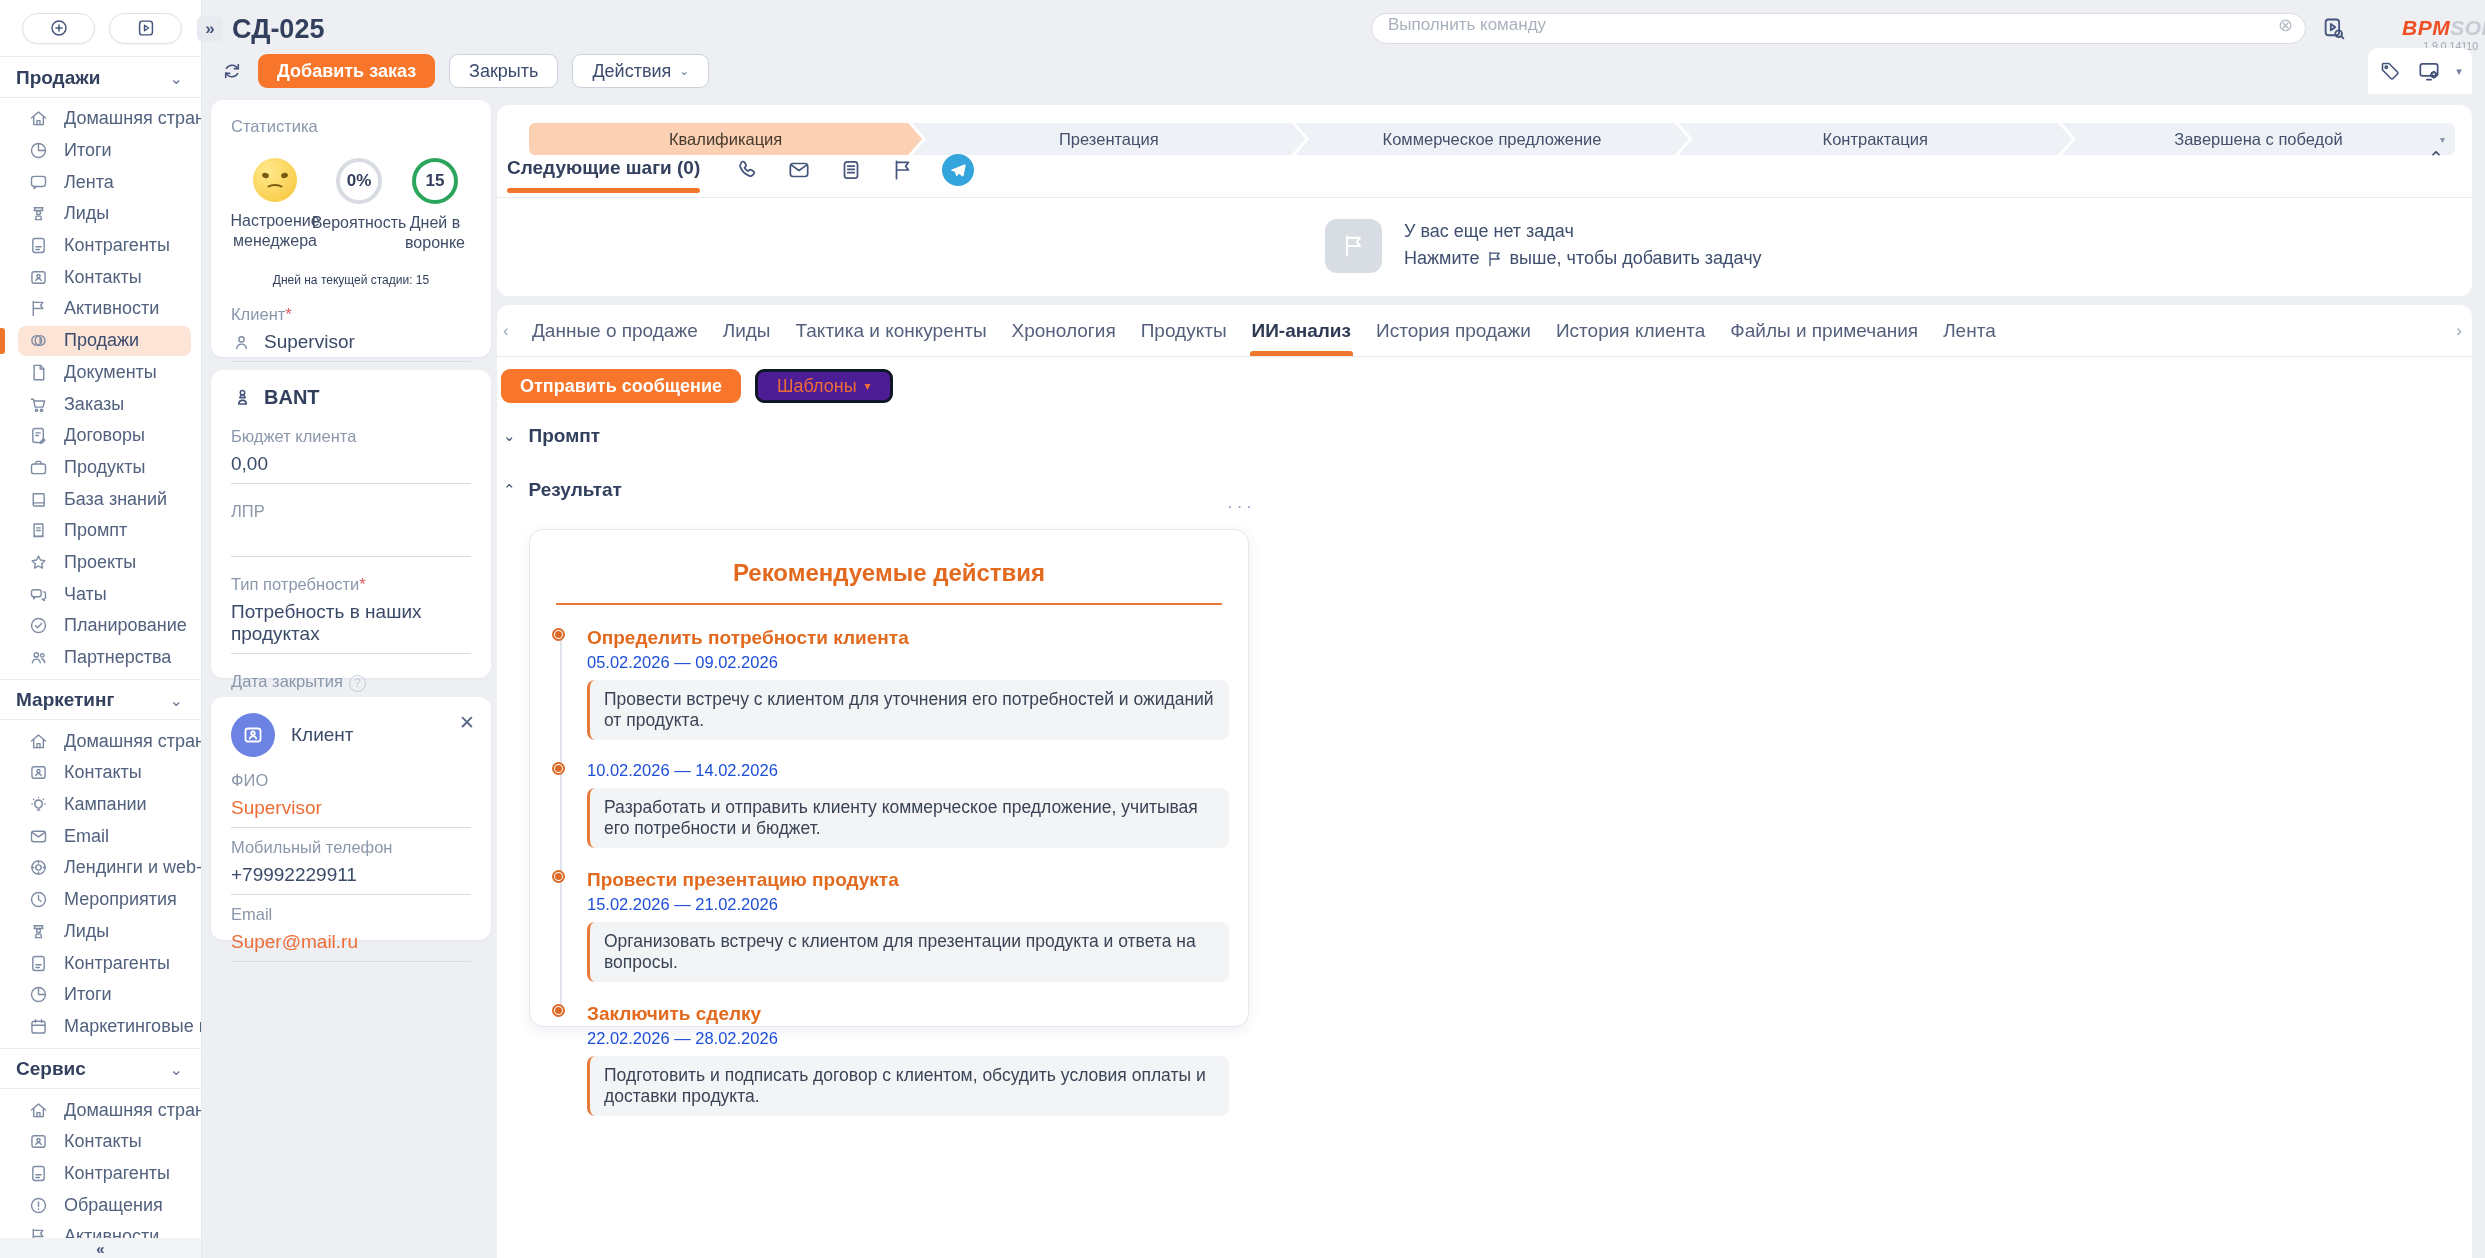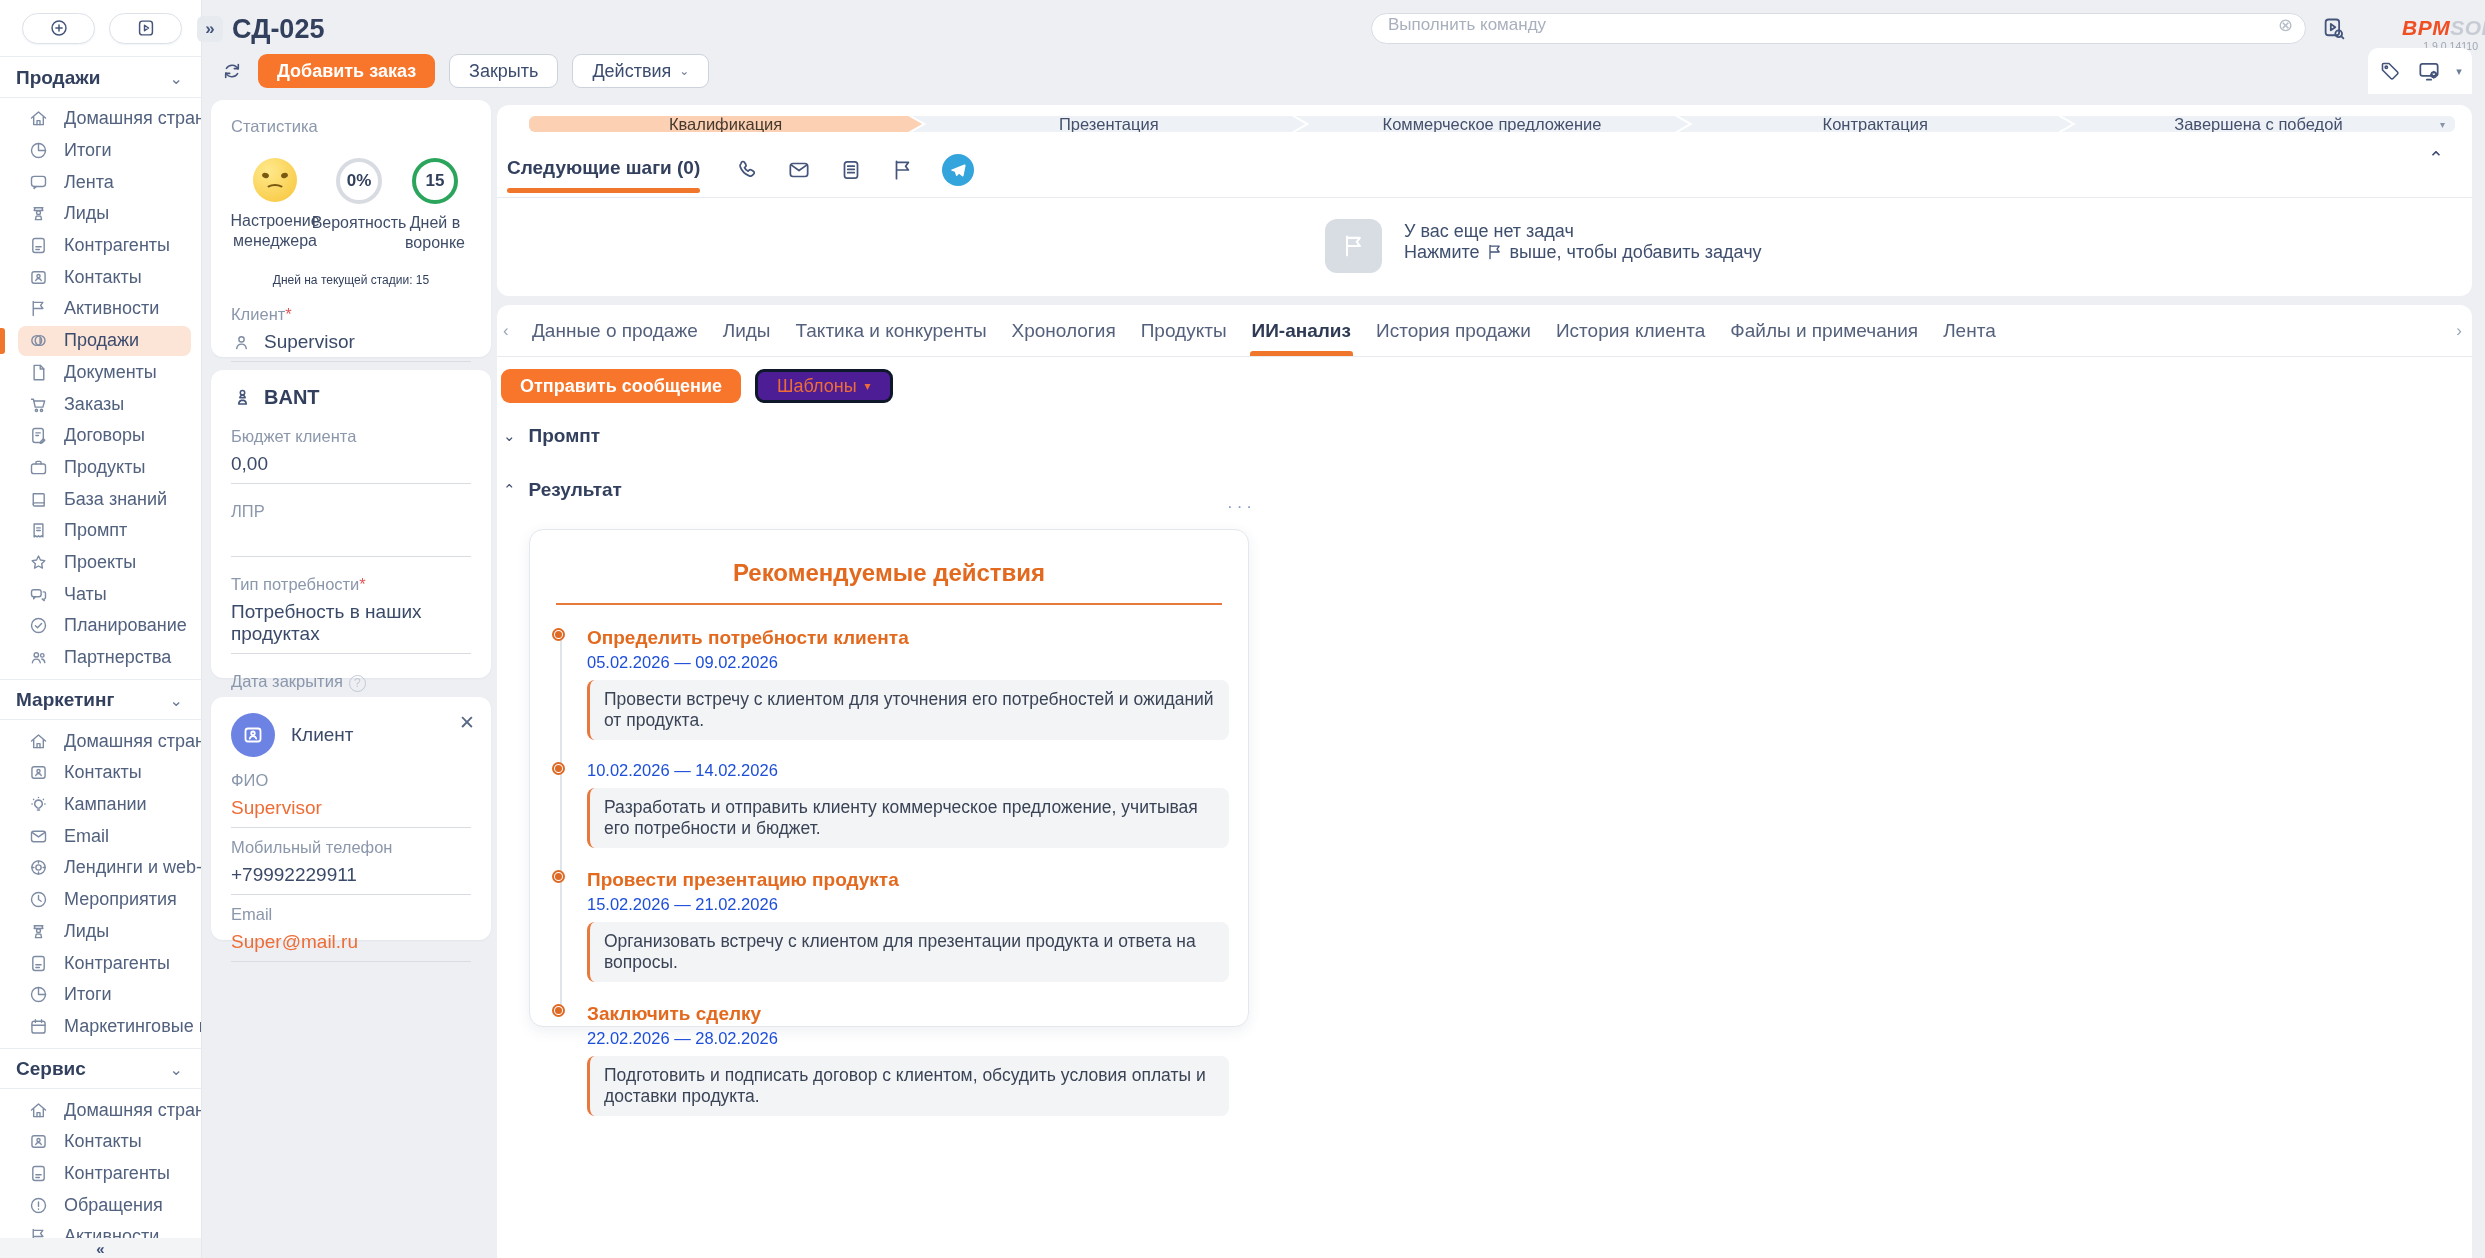"Квалификация" .stages { height: 16px -> 32px; top: 11px -> 18px }
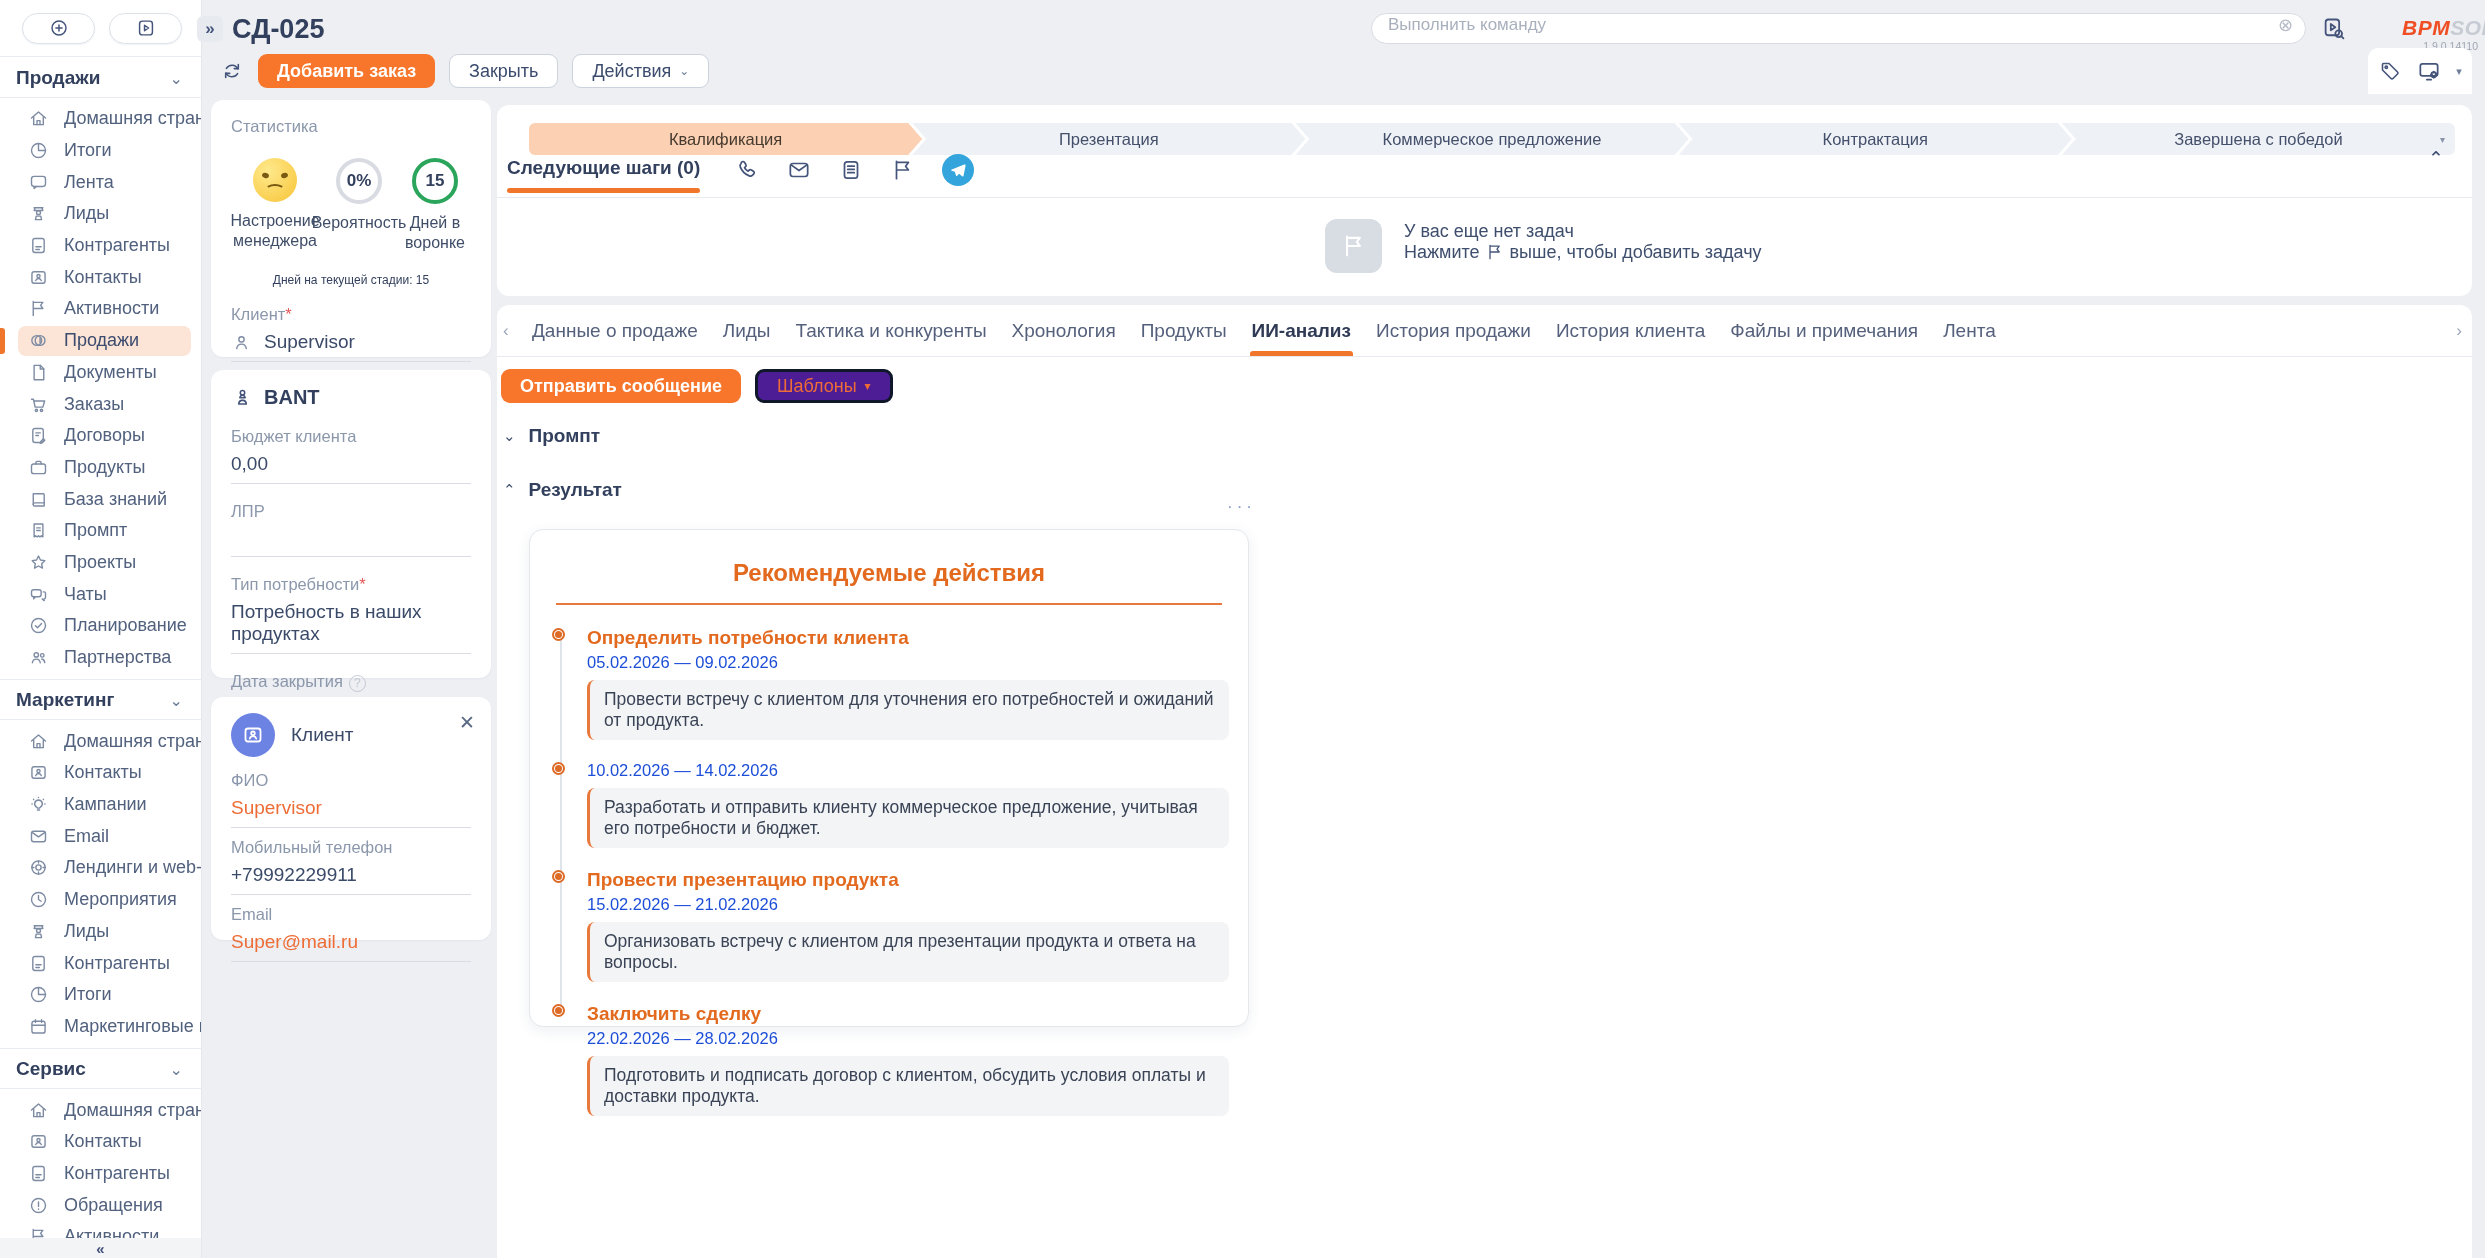"Нажмите" .empty-t2 { align-items: none -> center; margin-top: 0 -> 6px }
